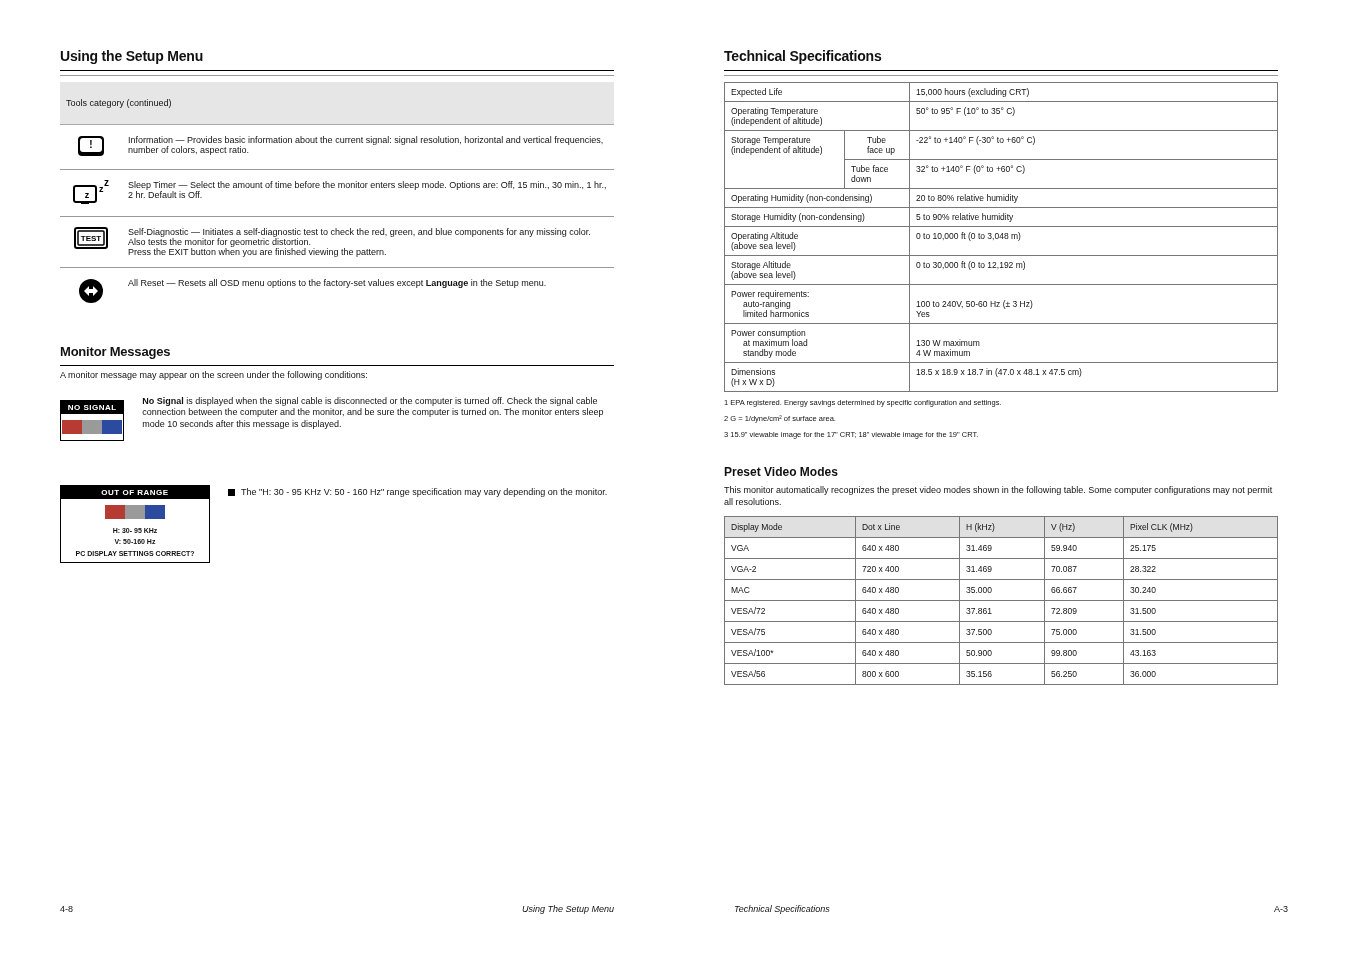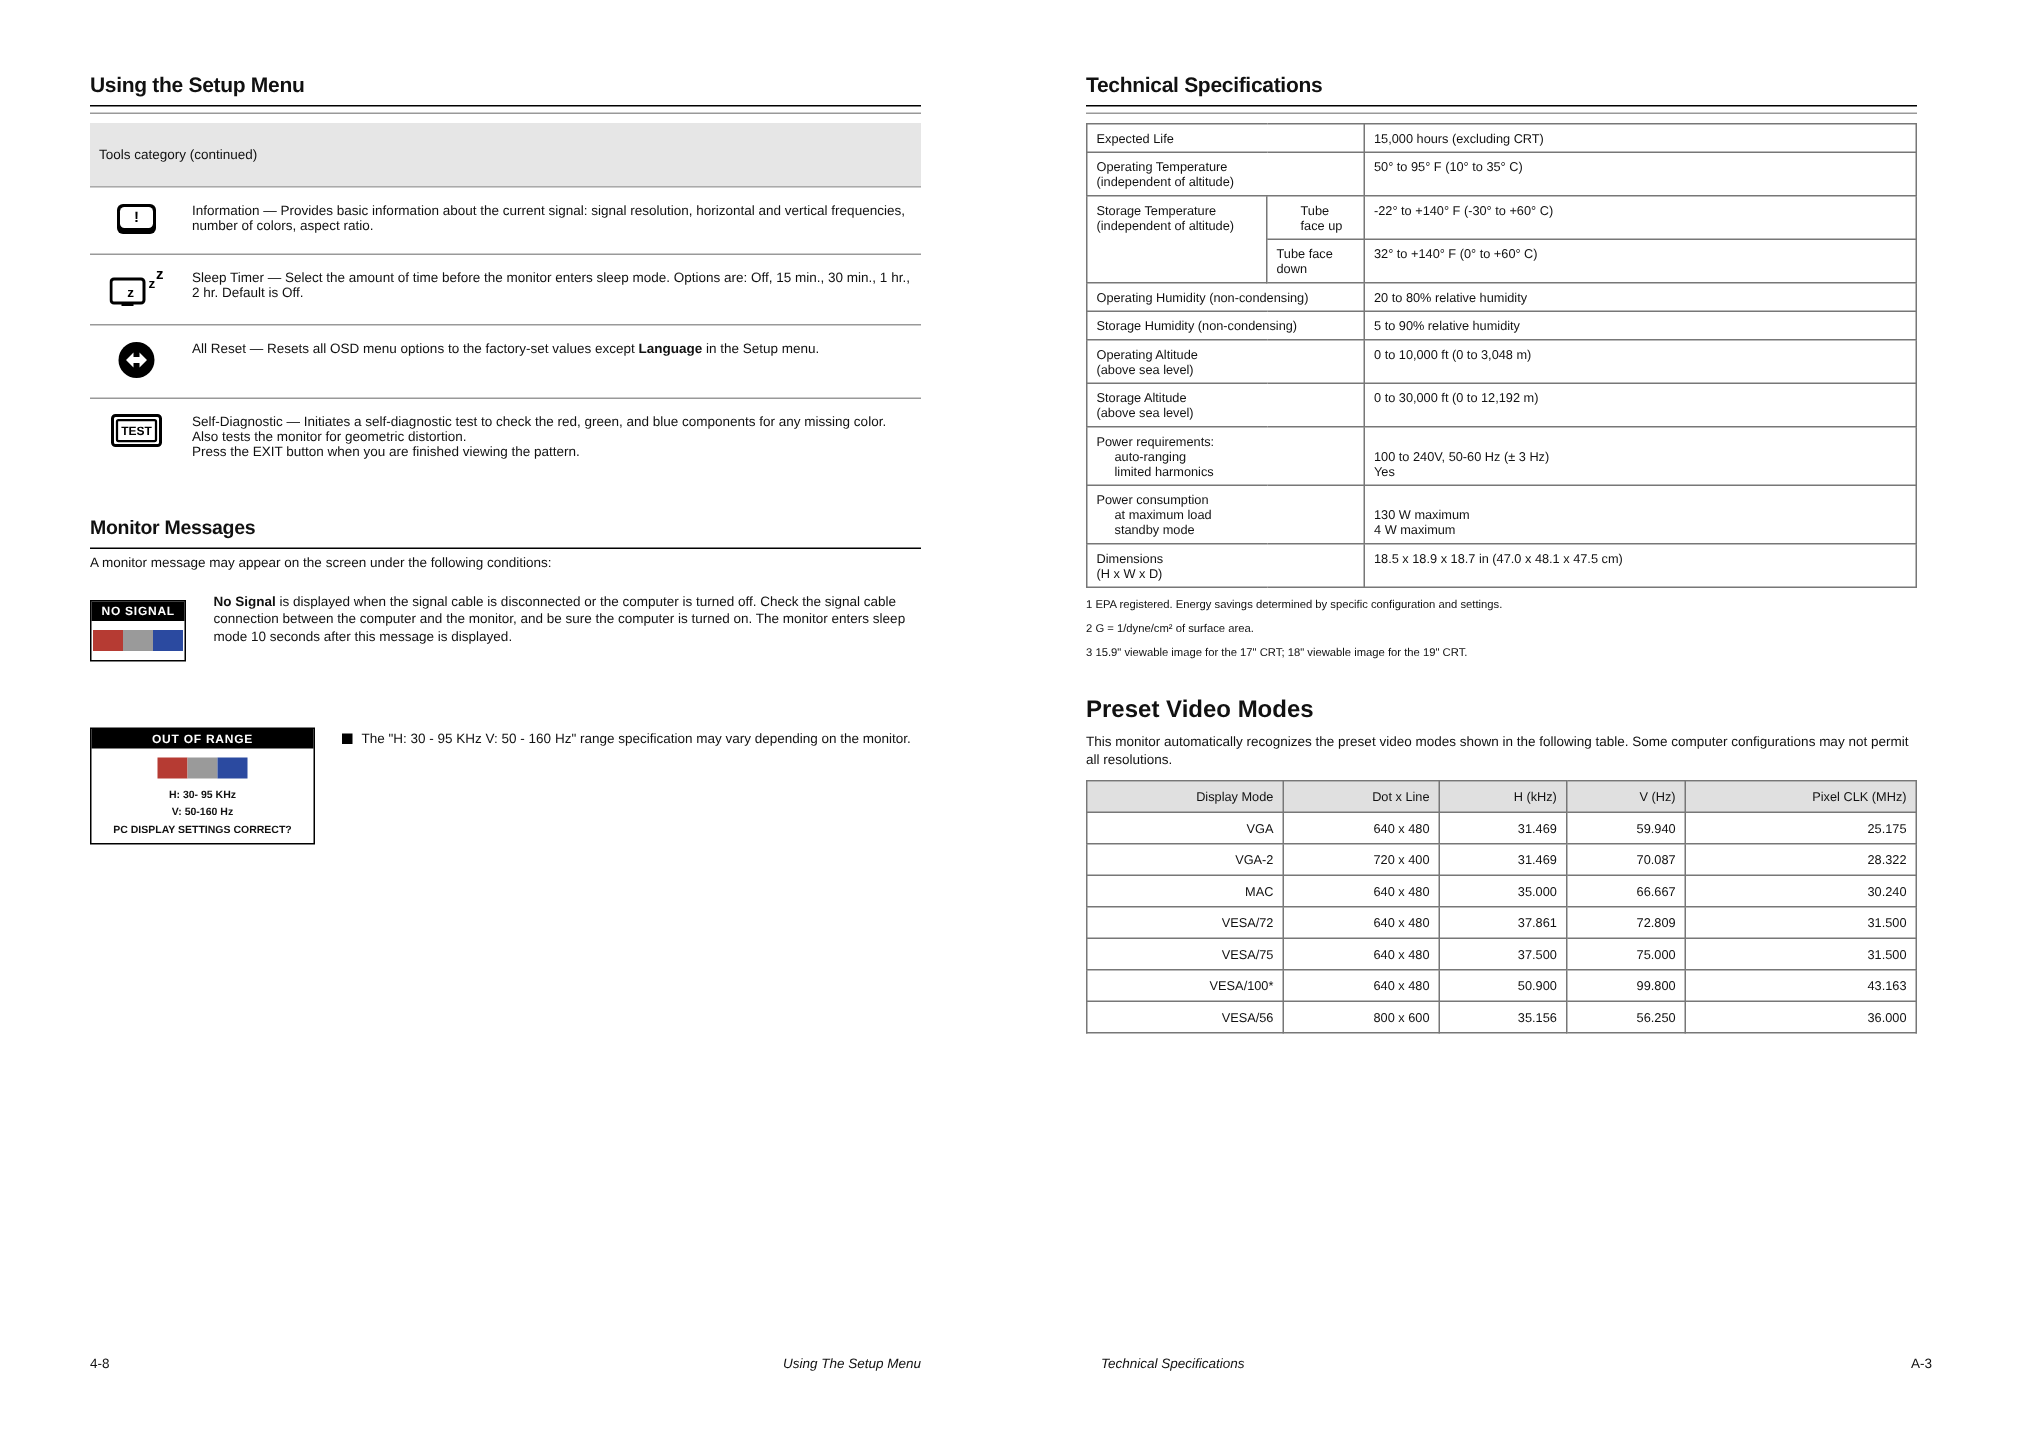"All Reset — Resets all" tr { order: before "TEST" -> after "TEST" }
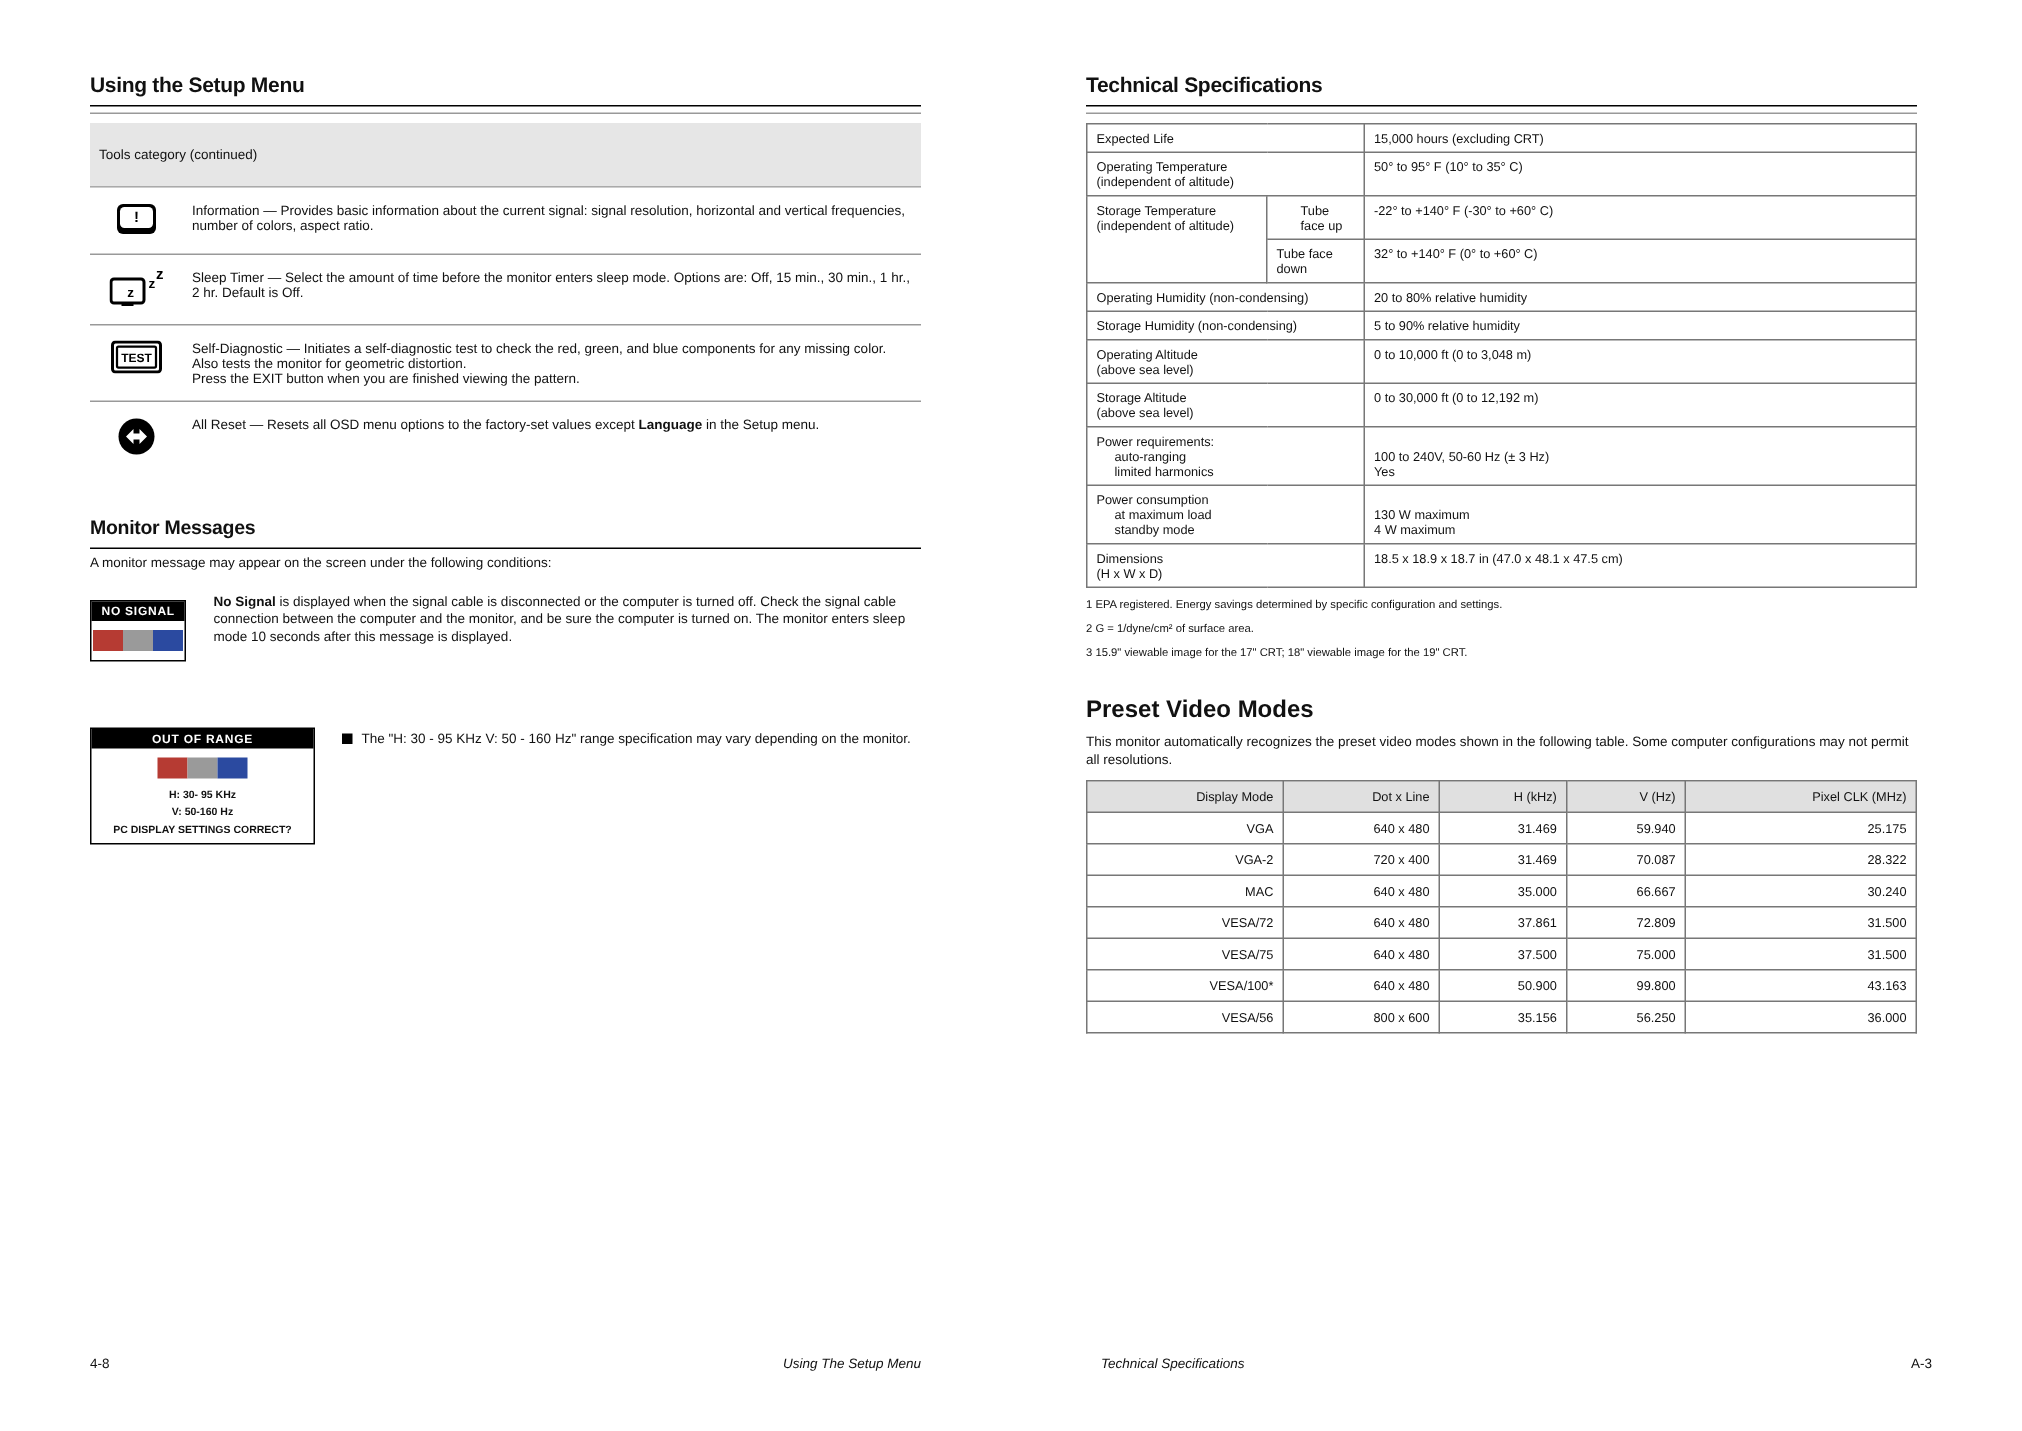"Preset Video Modes" h3.subhead { font-size: 16px -> 12px }
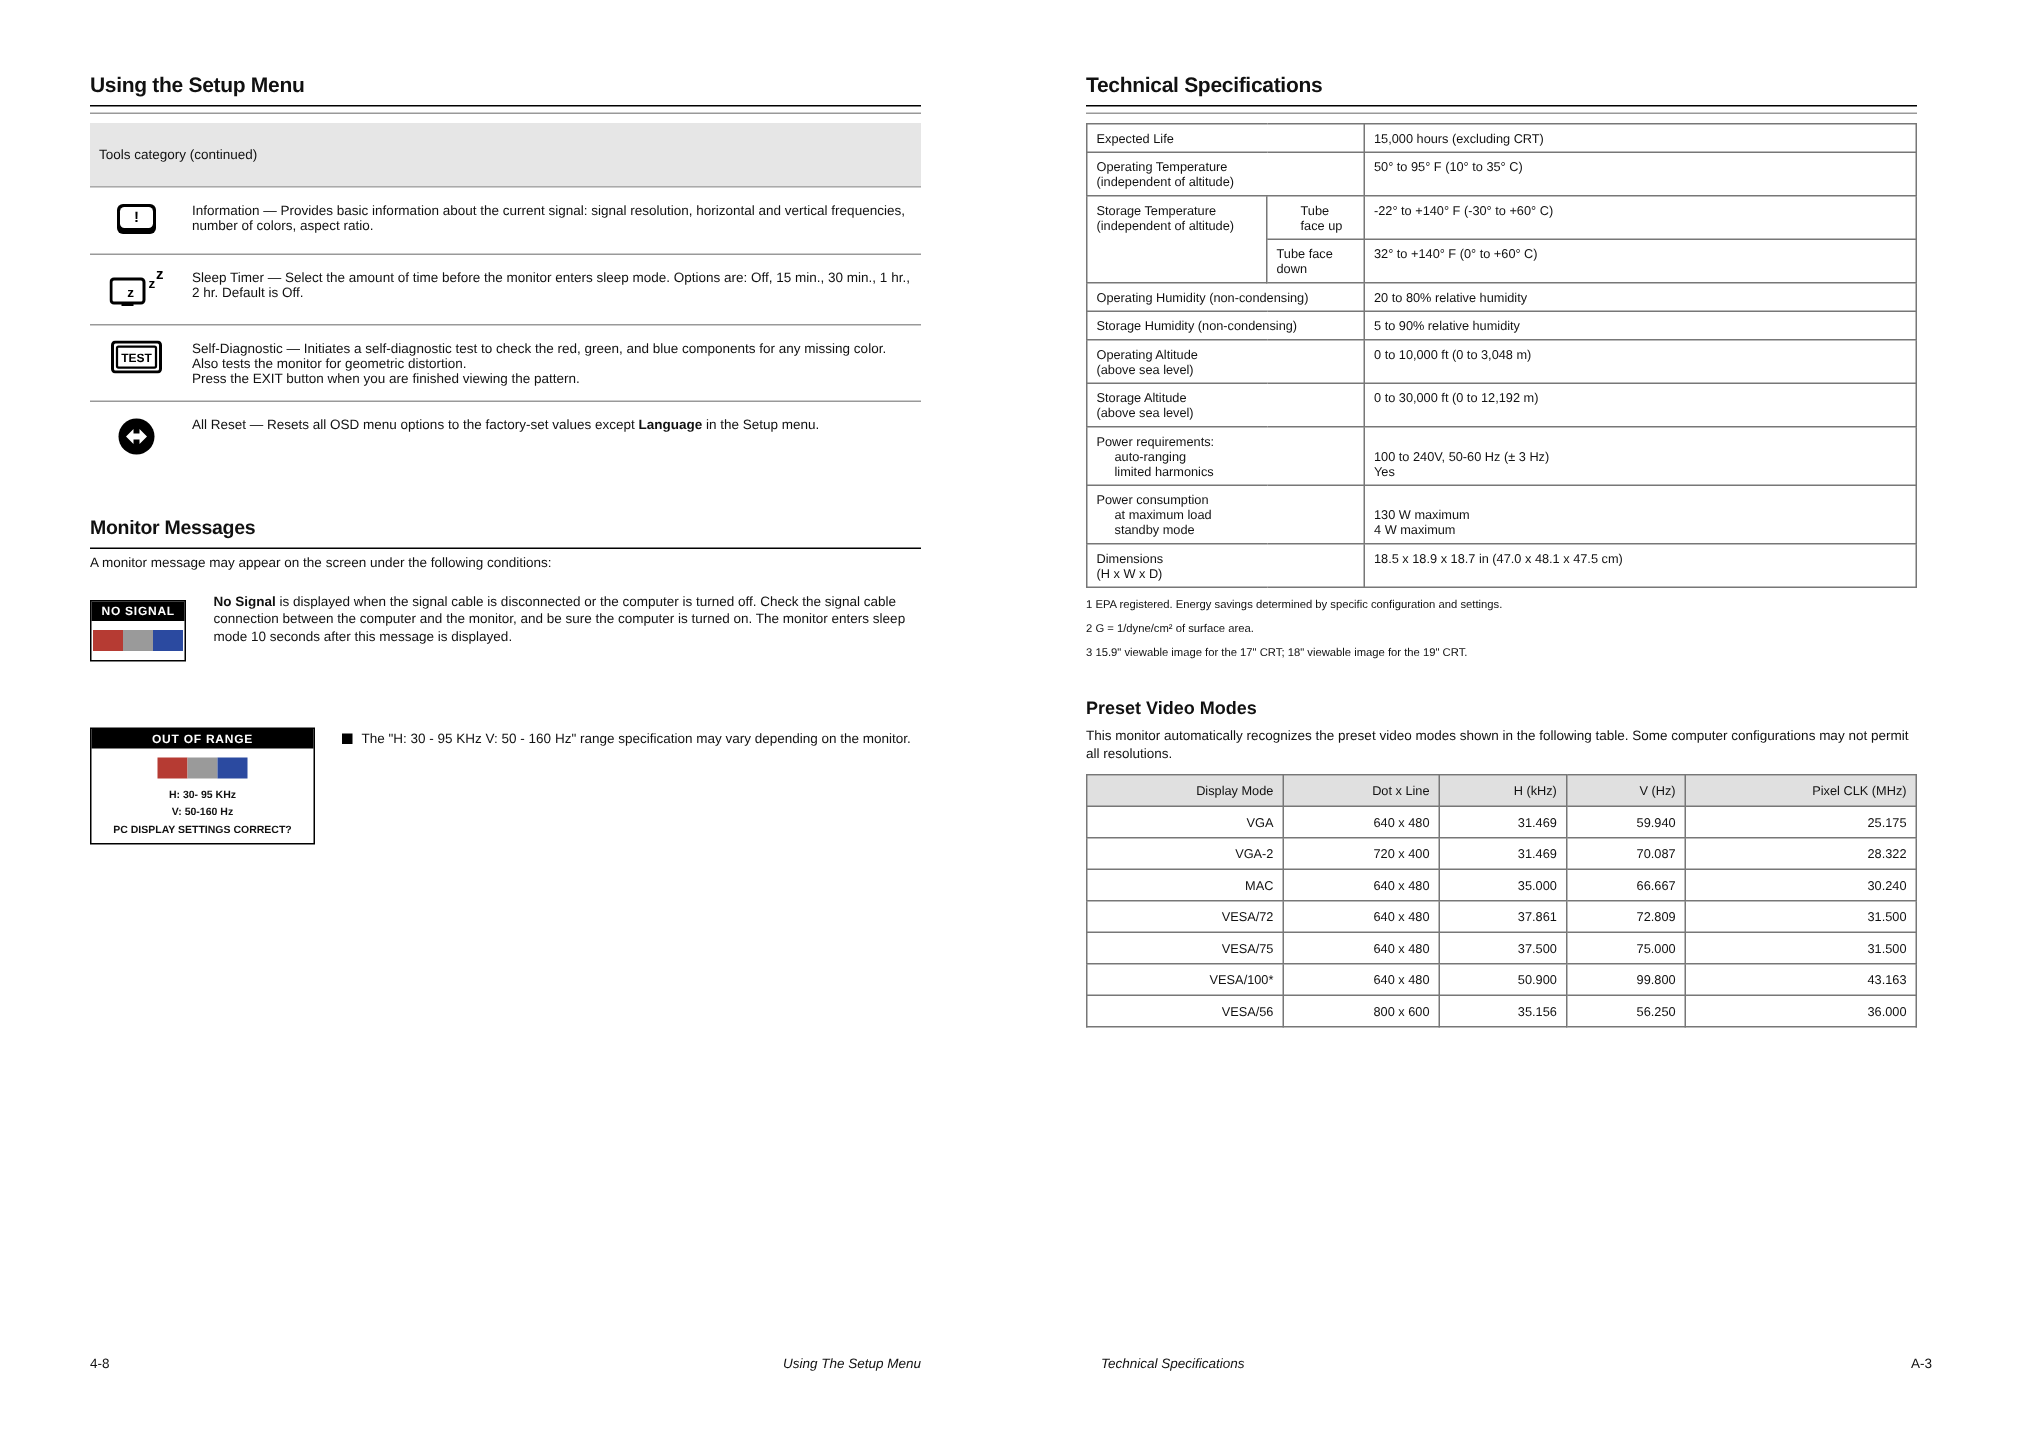"Display Mode" table.timing th, table.timing td { text-align: right -> left }
